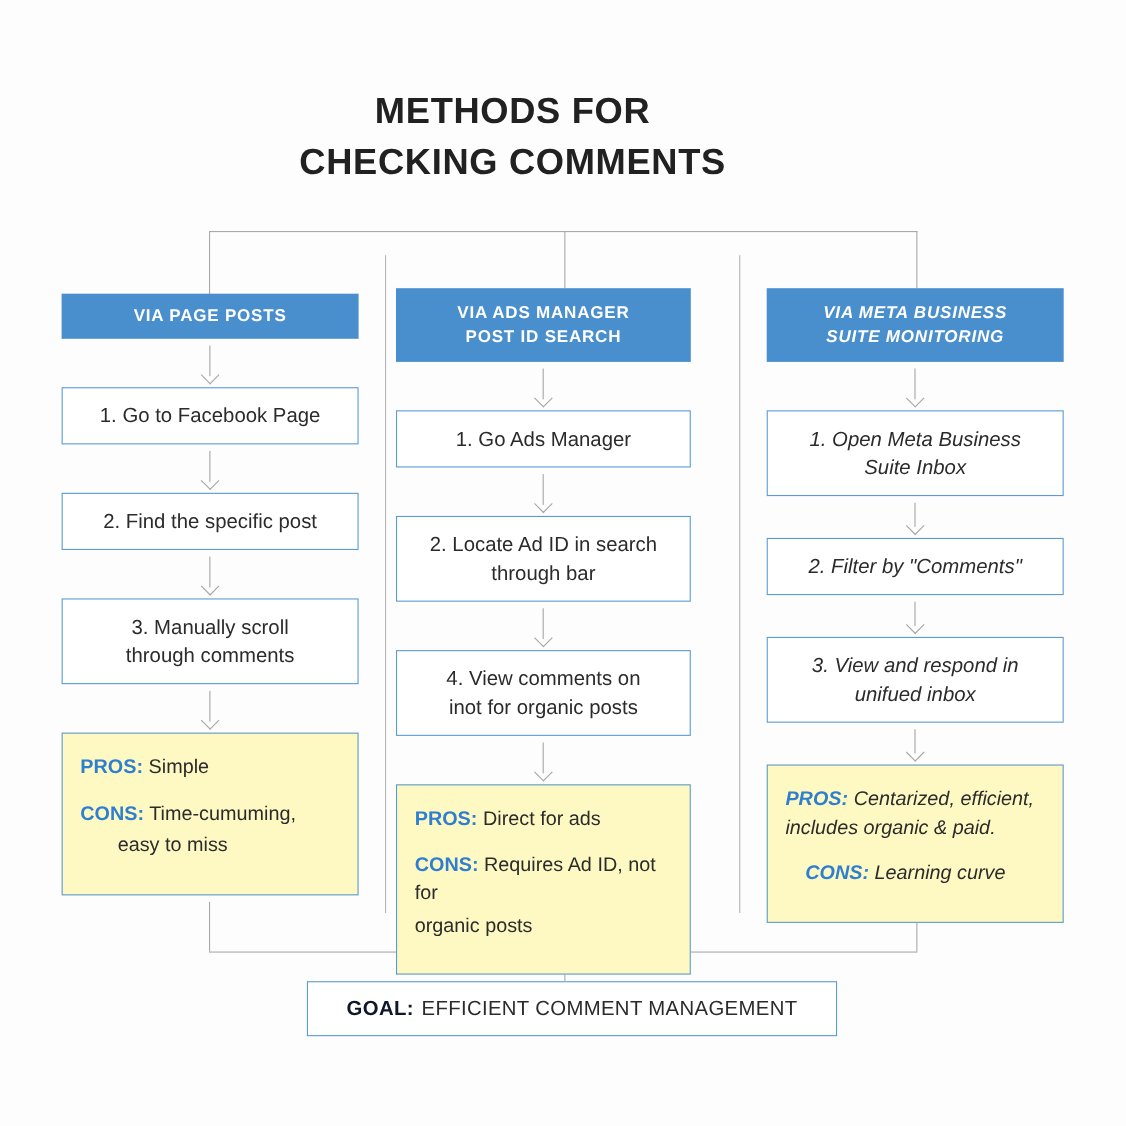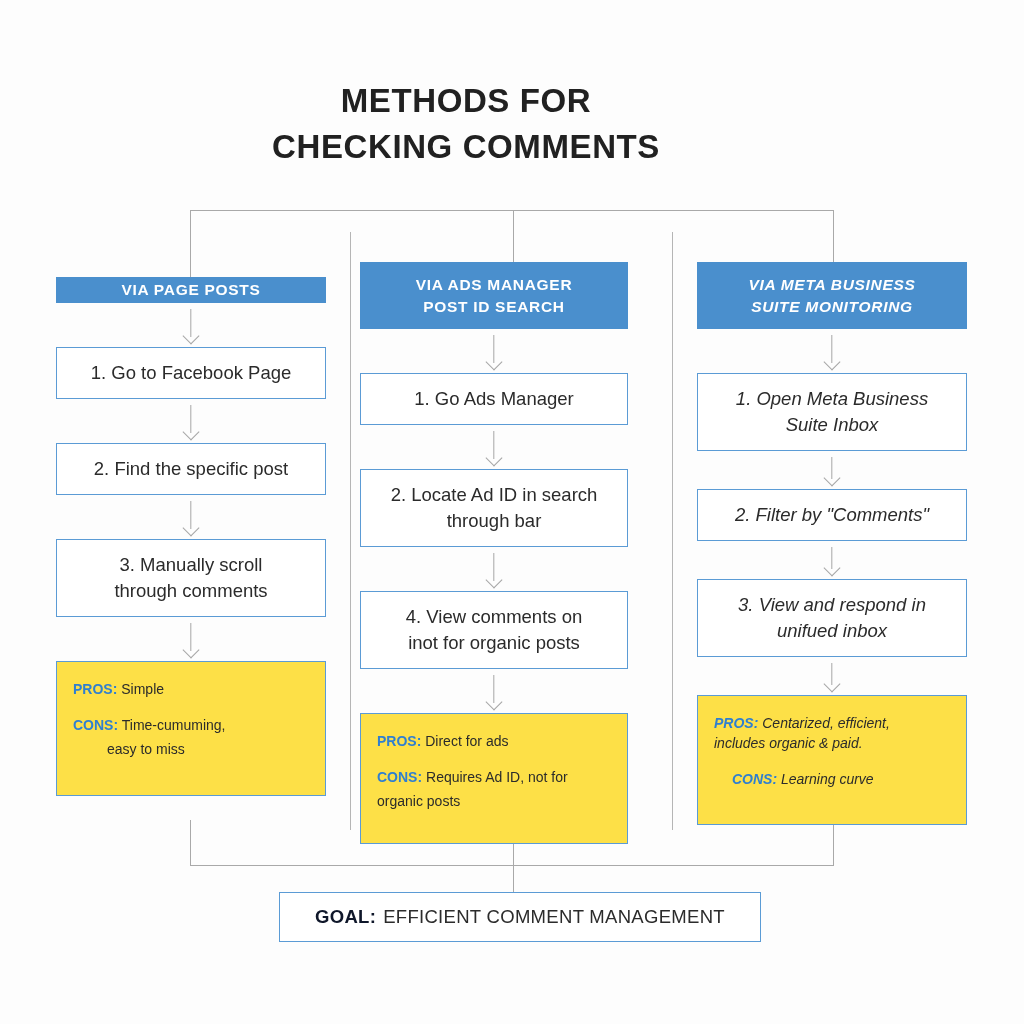"VIA PAGE POSTS" .col-header.one-line { height: 26px -> 41px; margin-top: 17px -> 7px }
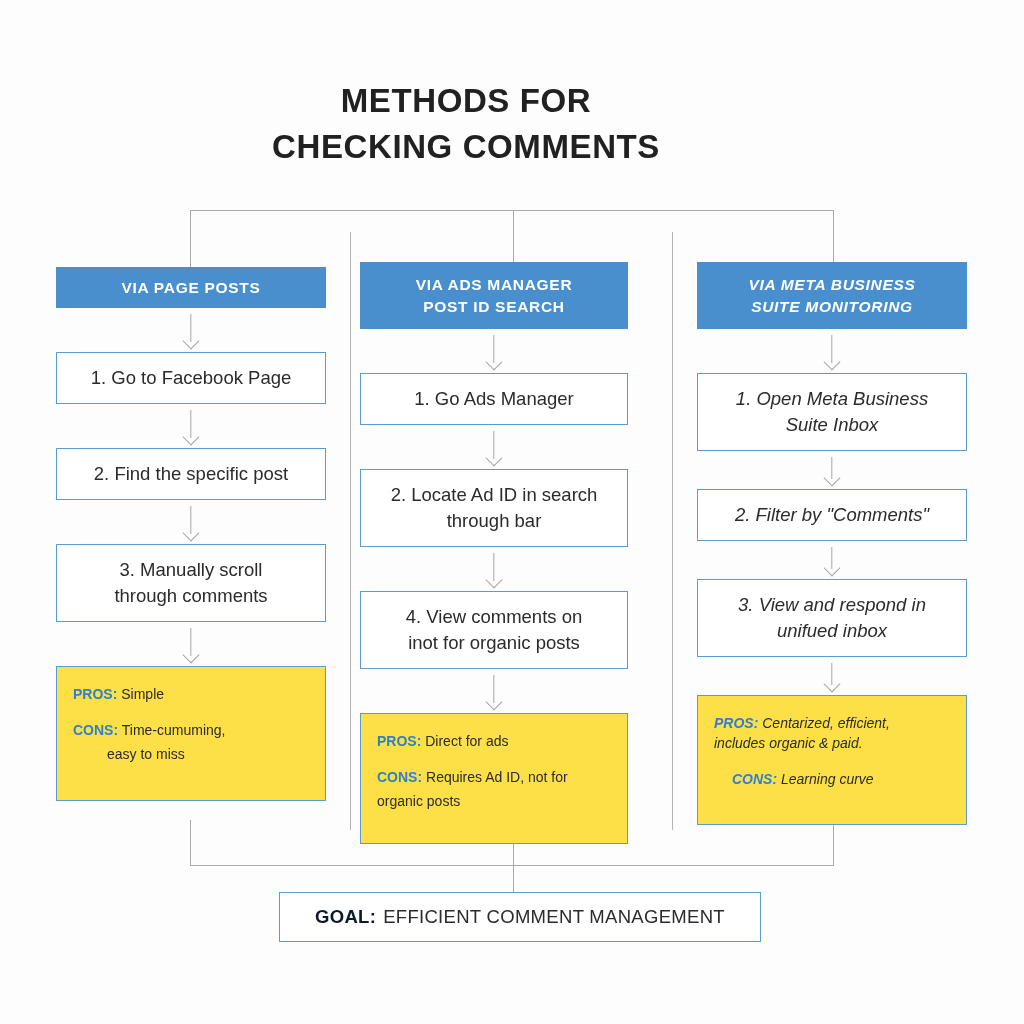"PROS: Simple" .pc-box { background: #fde047 -> #fef9c3; font-size: 14px -> 18px }
